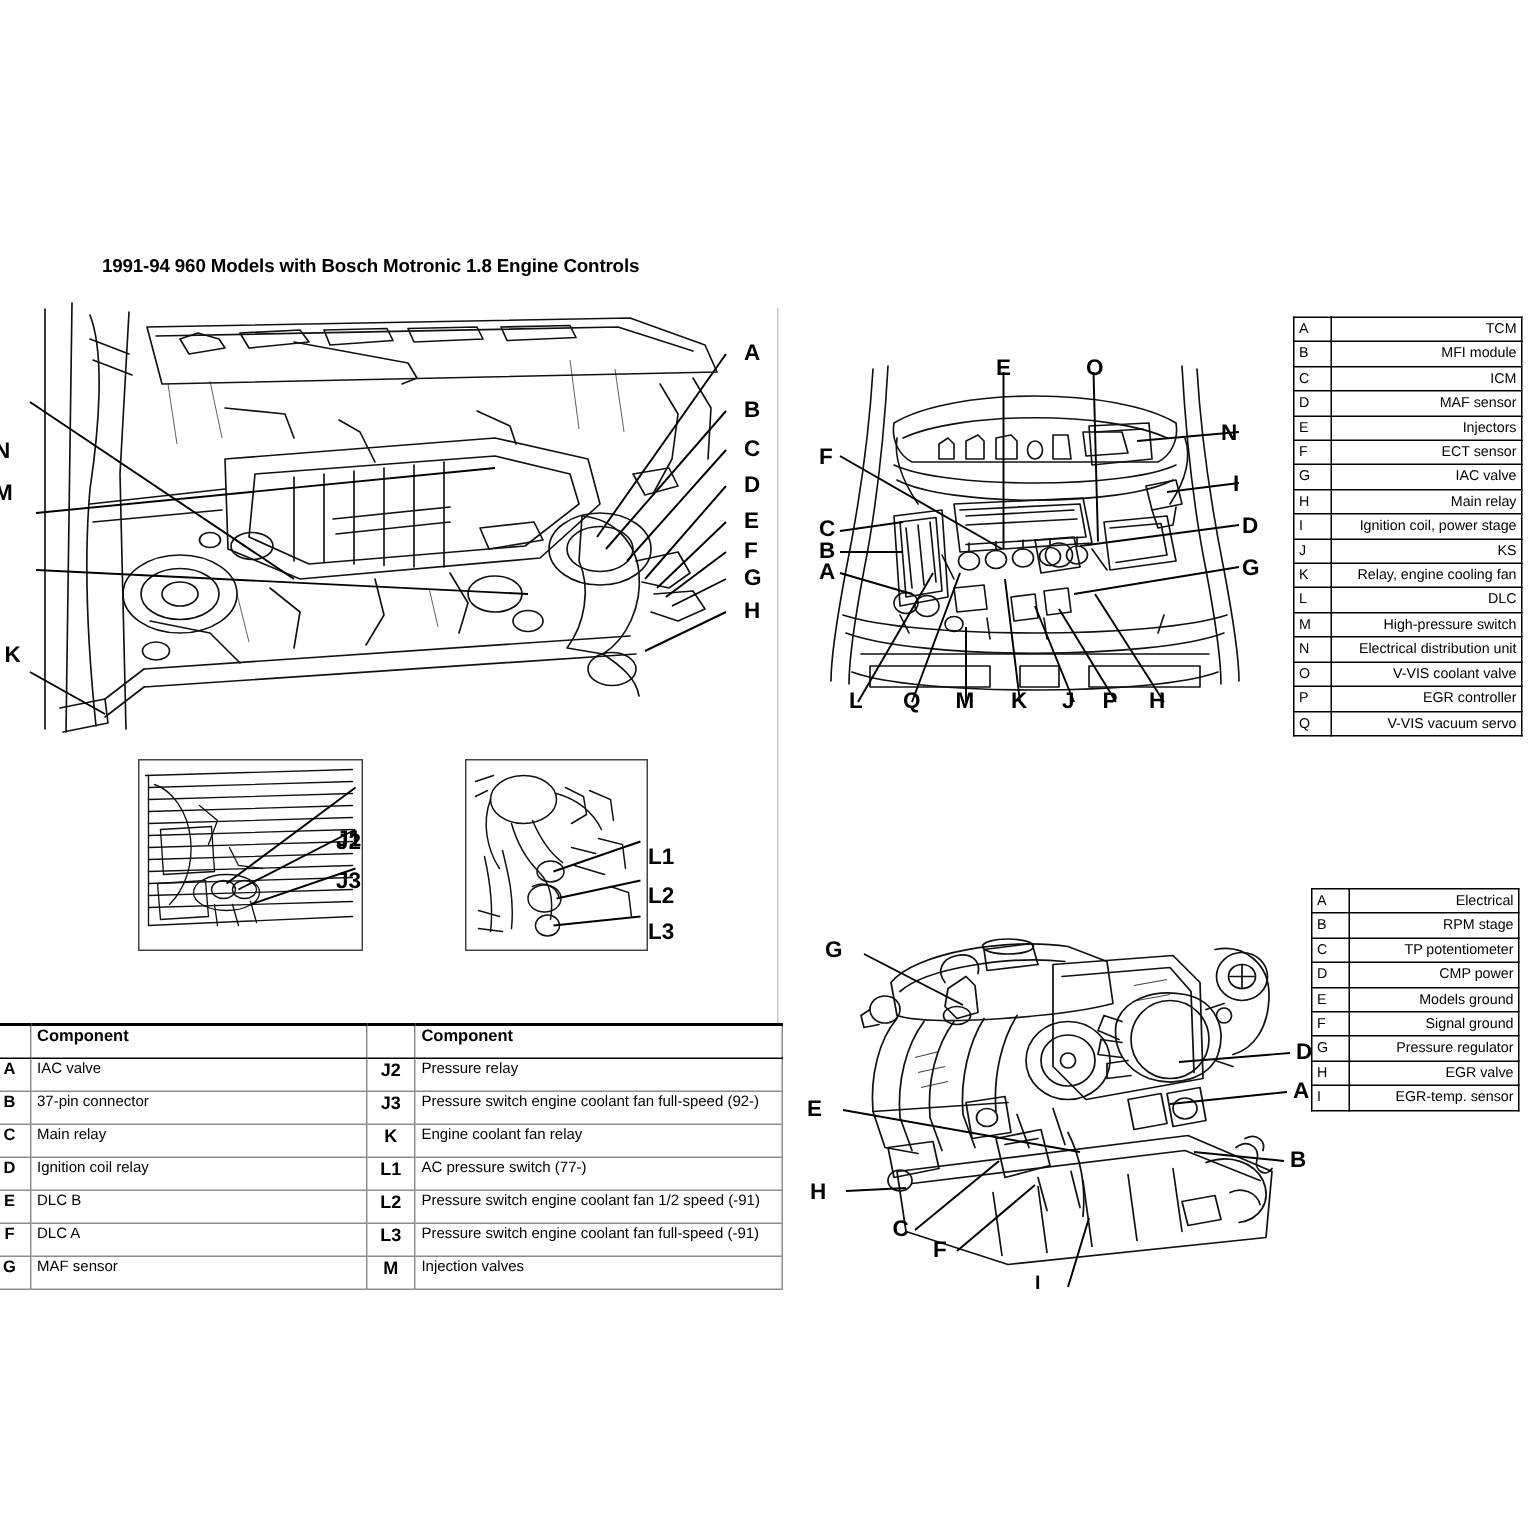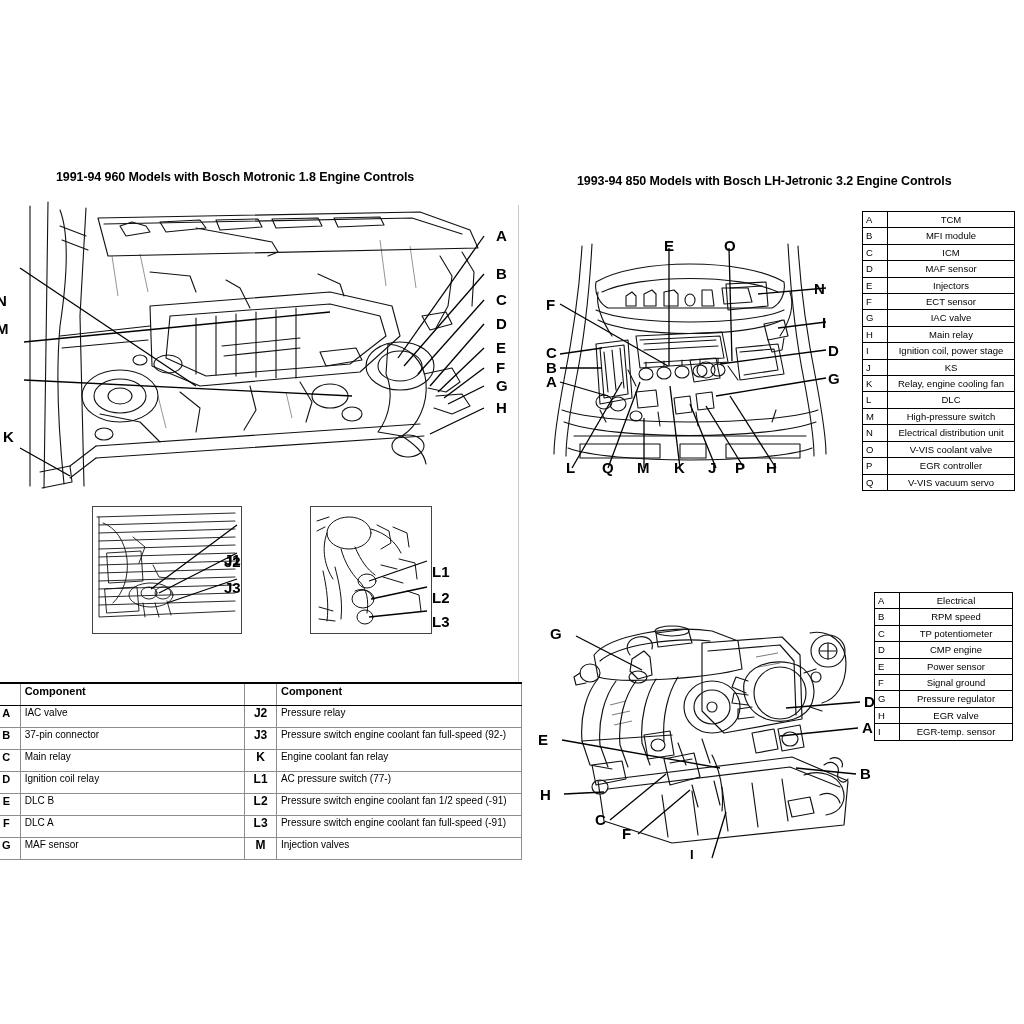"1991-94 960 Models with Bosch" .panel-title { margin-left: none -> 12px }
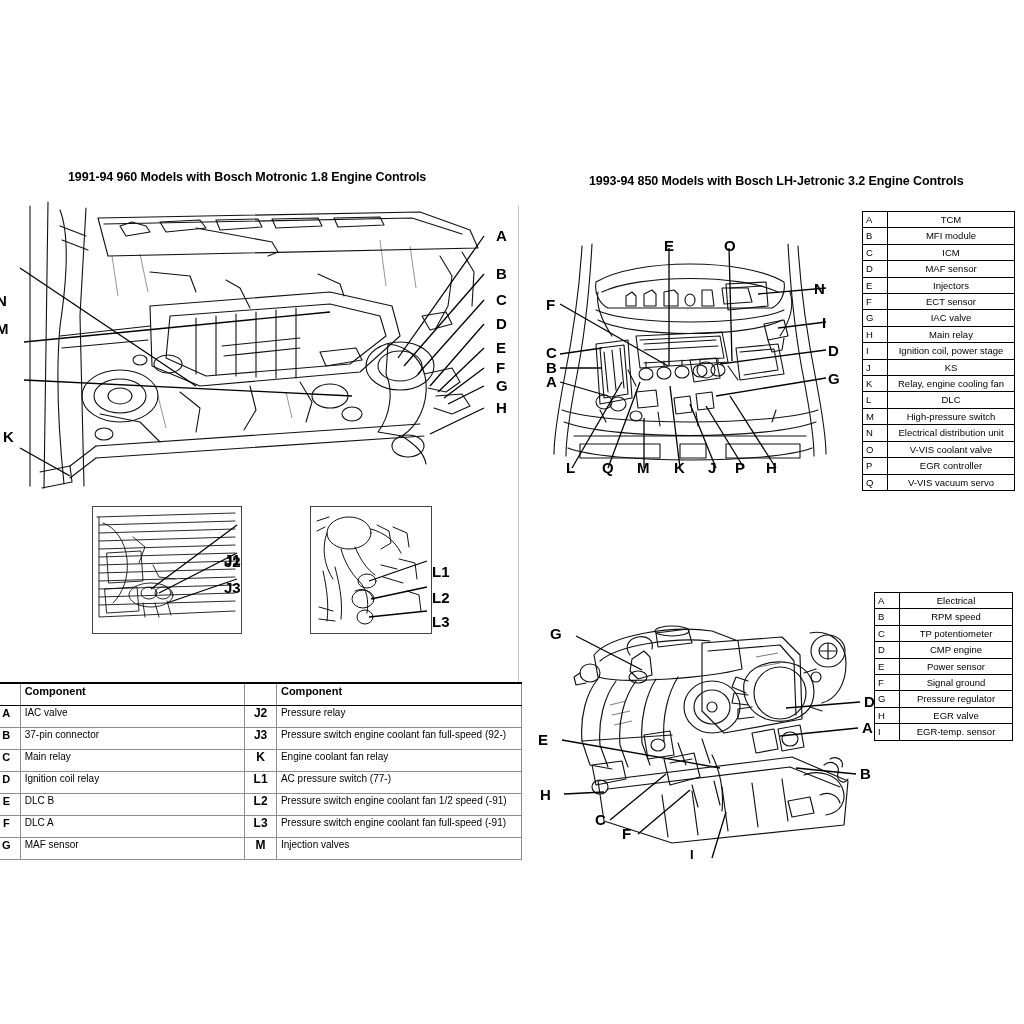"1993-94 850 Models with Bosch" div.panel-title { html: <div>1993-94 850 Models with Bosch LH-Jetronic 3.2 Engine Controls</div> -> none }
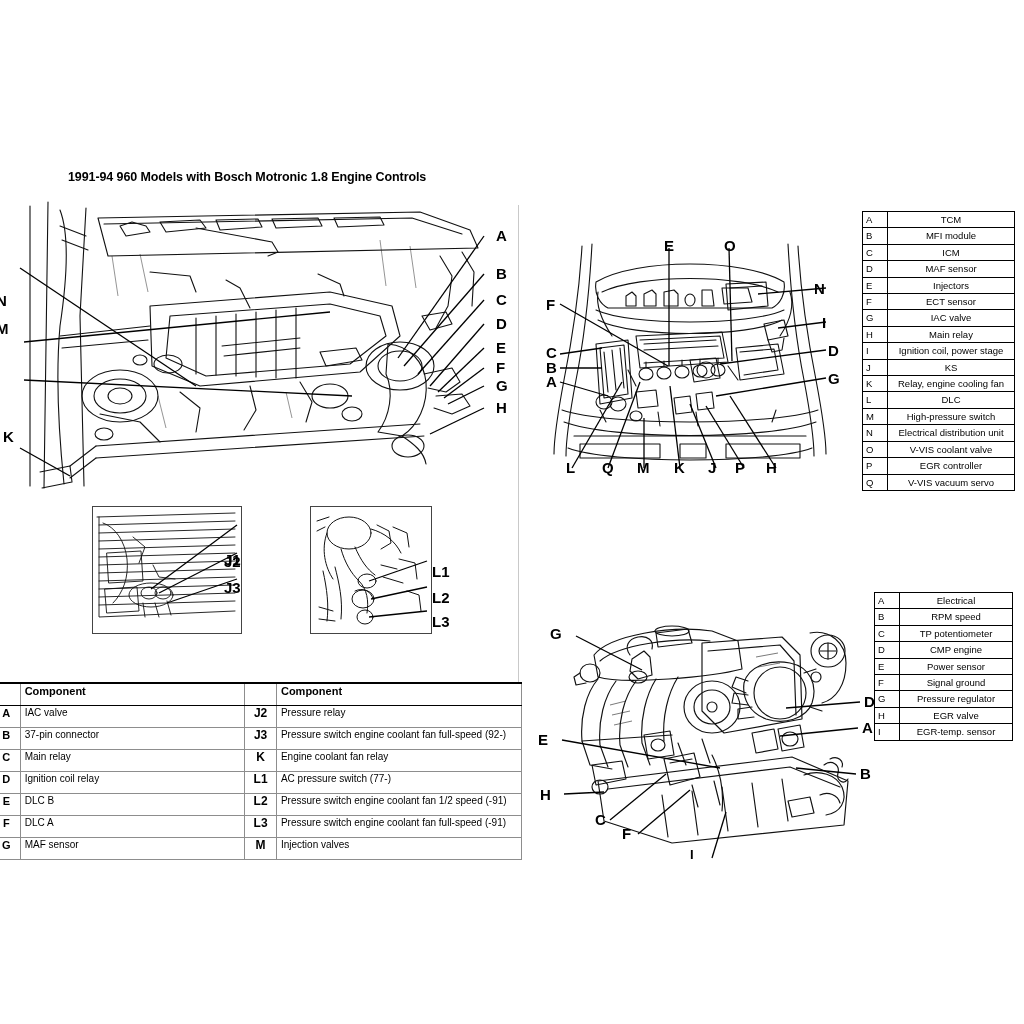"TCM" table.legend td.val { text-align: center -> right }
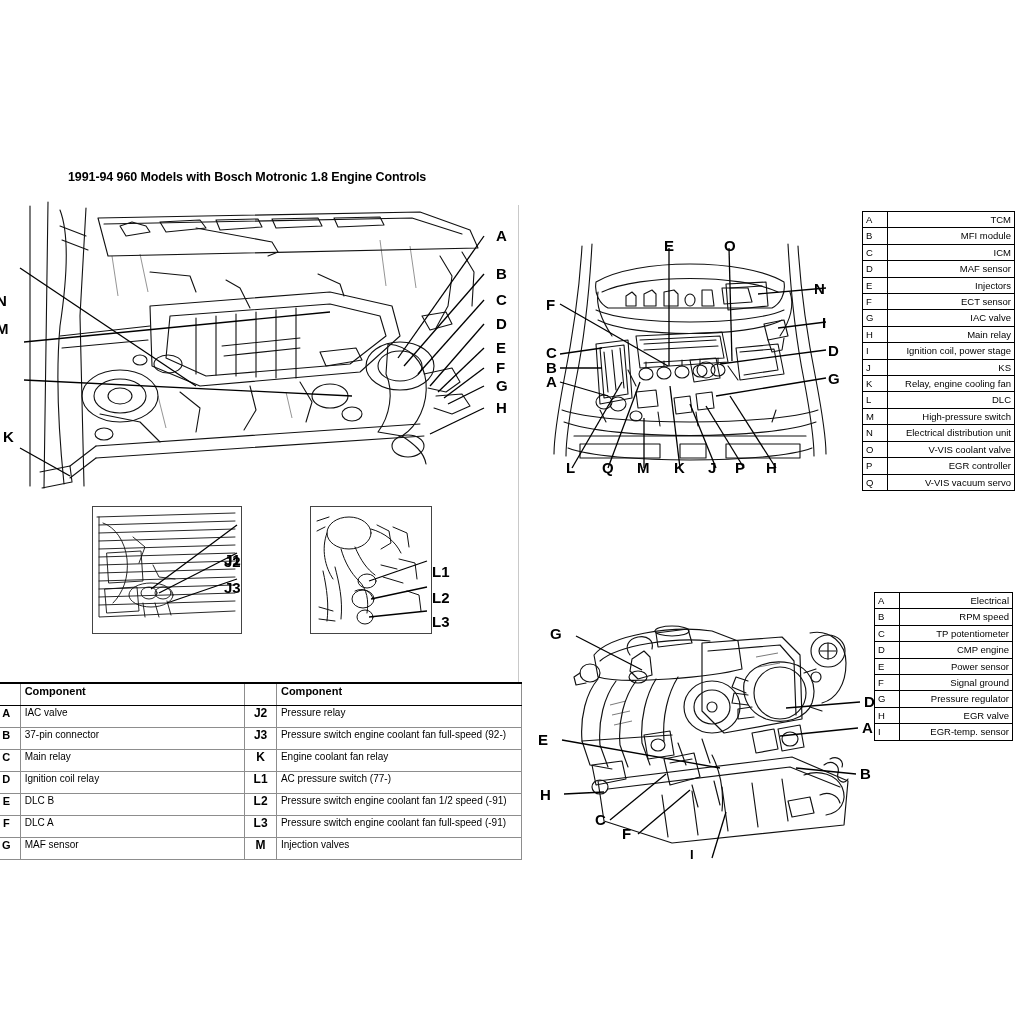"RPM speed" td.val { text: speed -> stage }
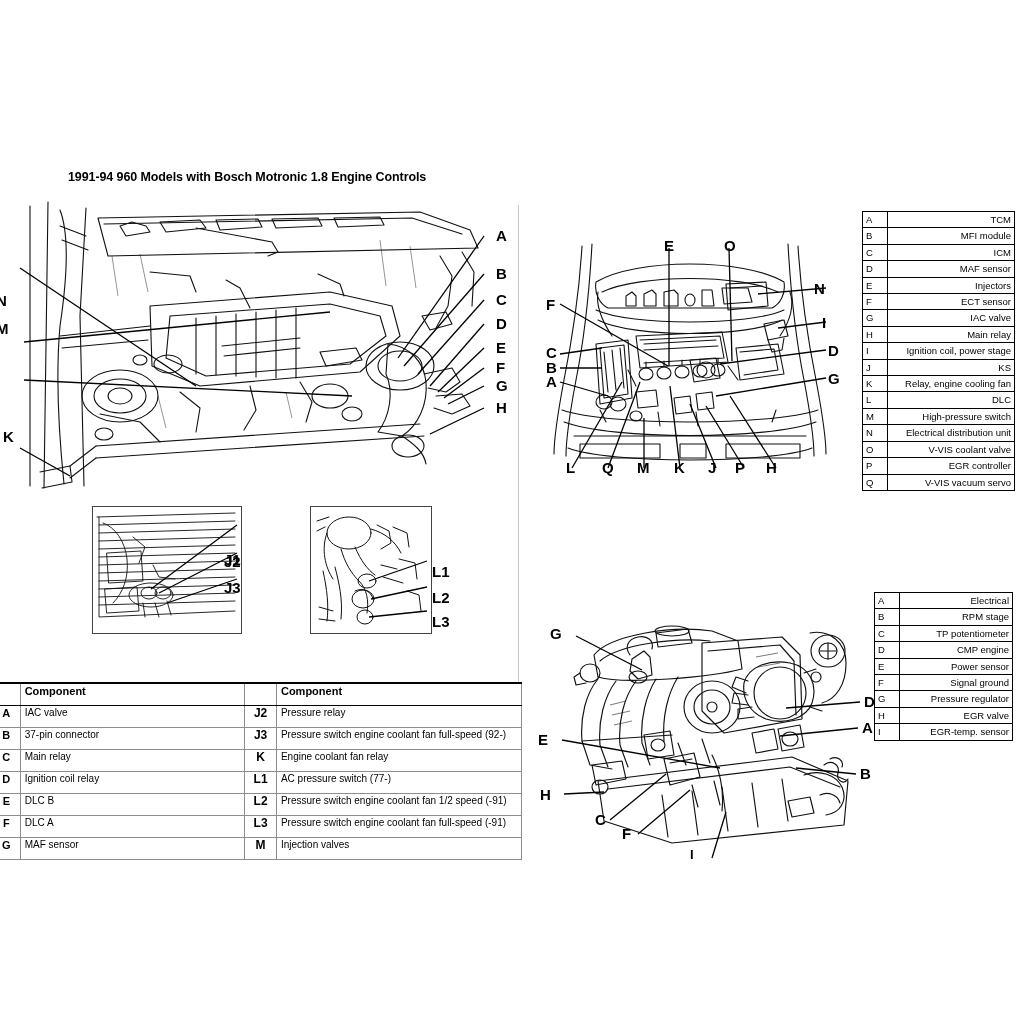"CMP engine" td.val { text: engine -> power }
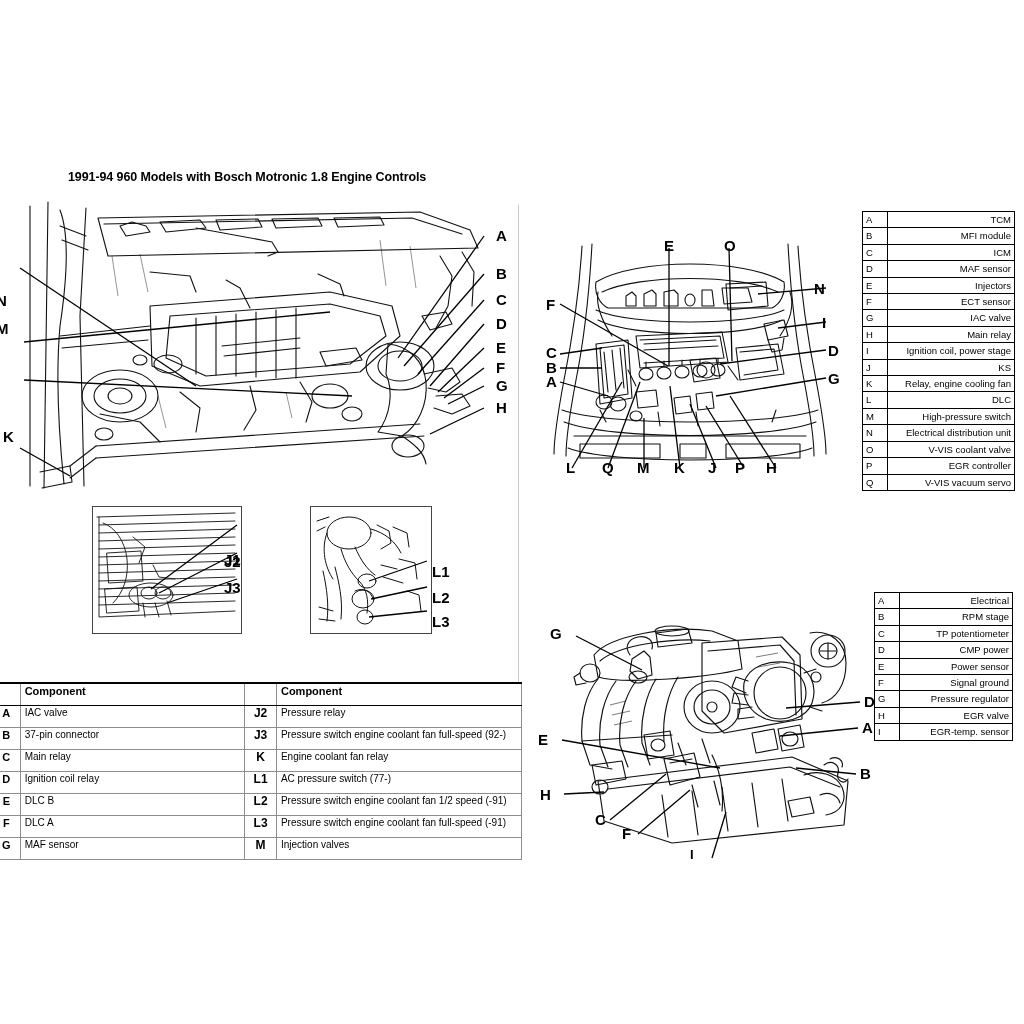"Power sensor" td.val { text: Power sensor -> Models ground }
